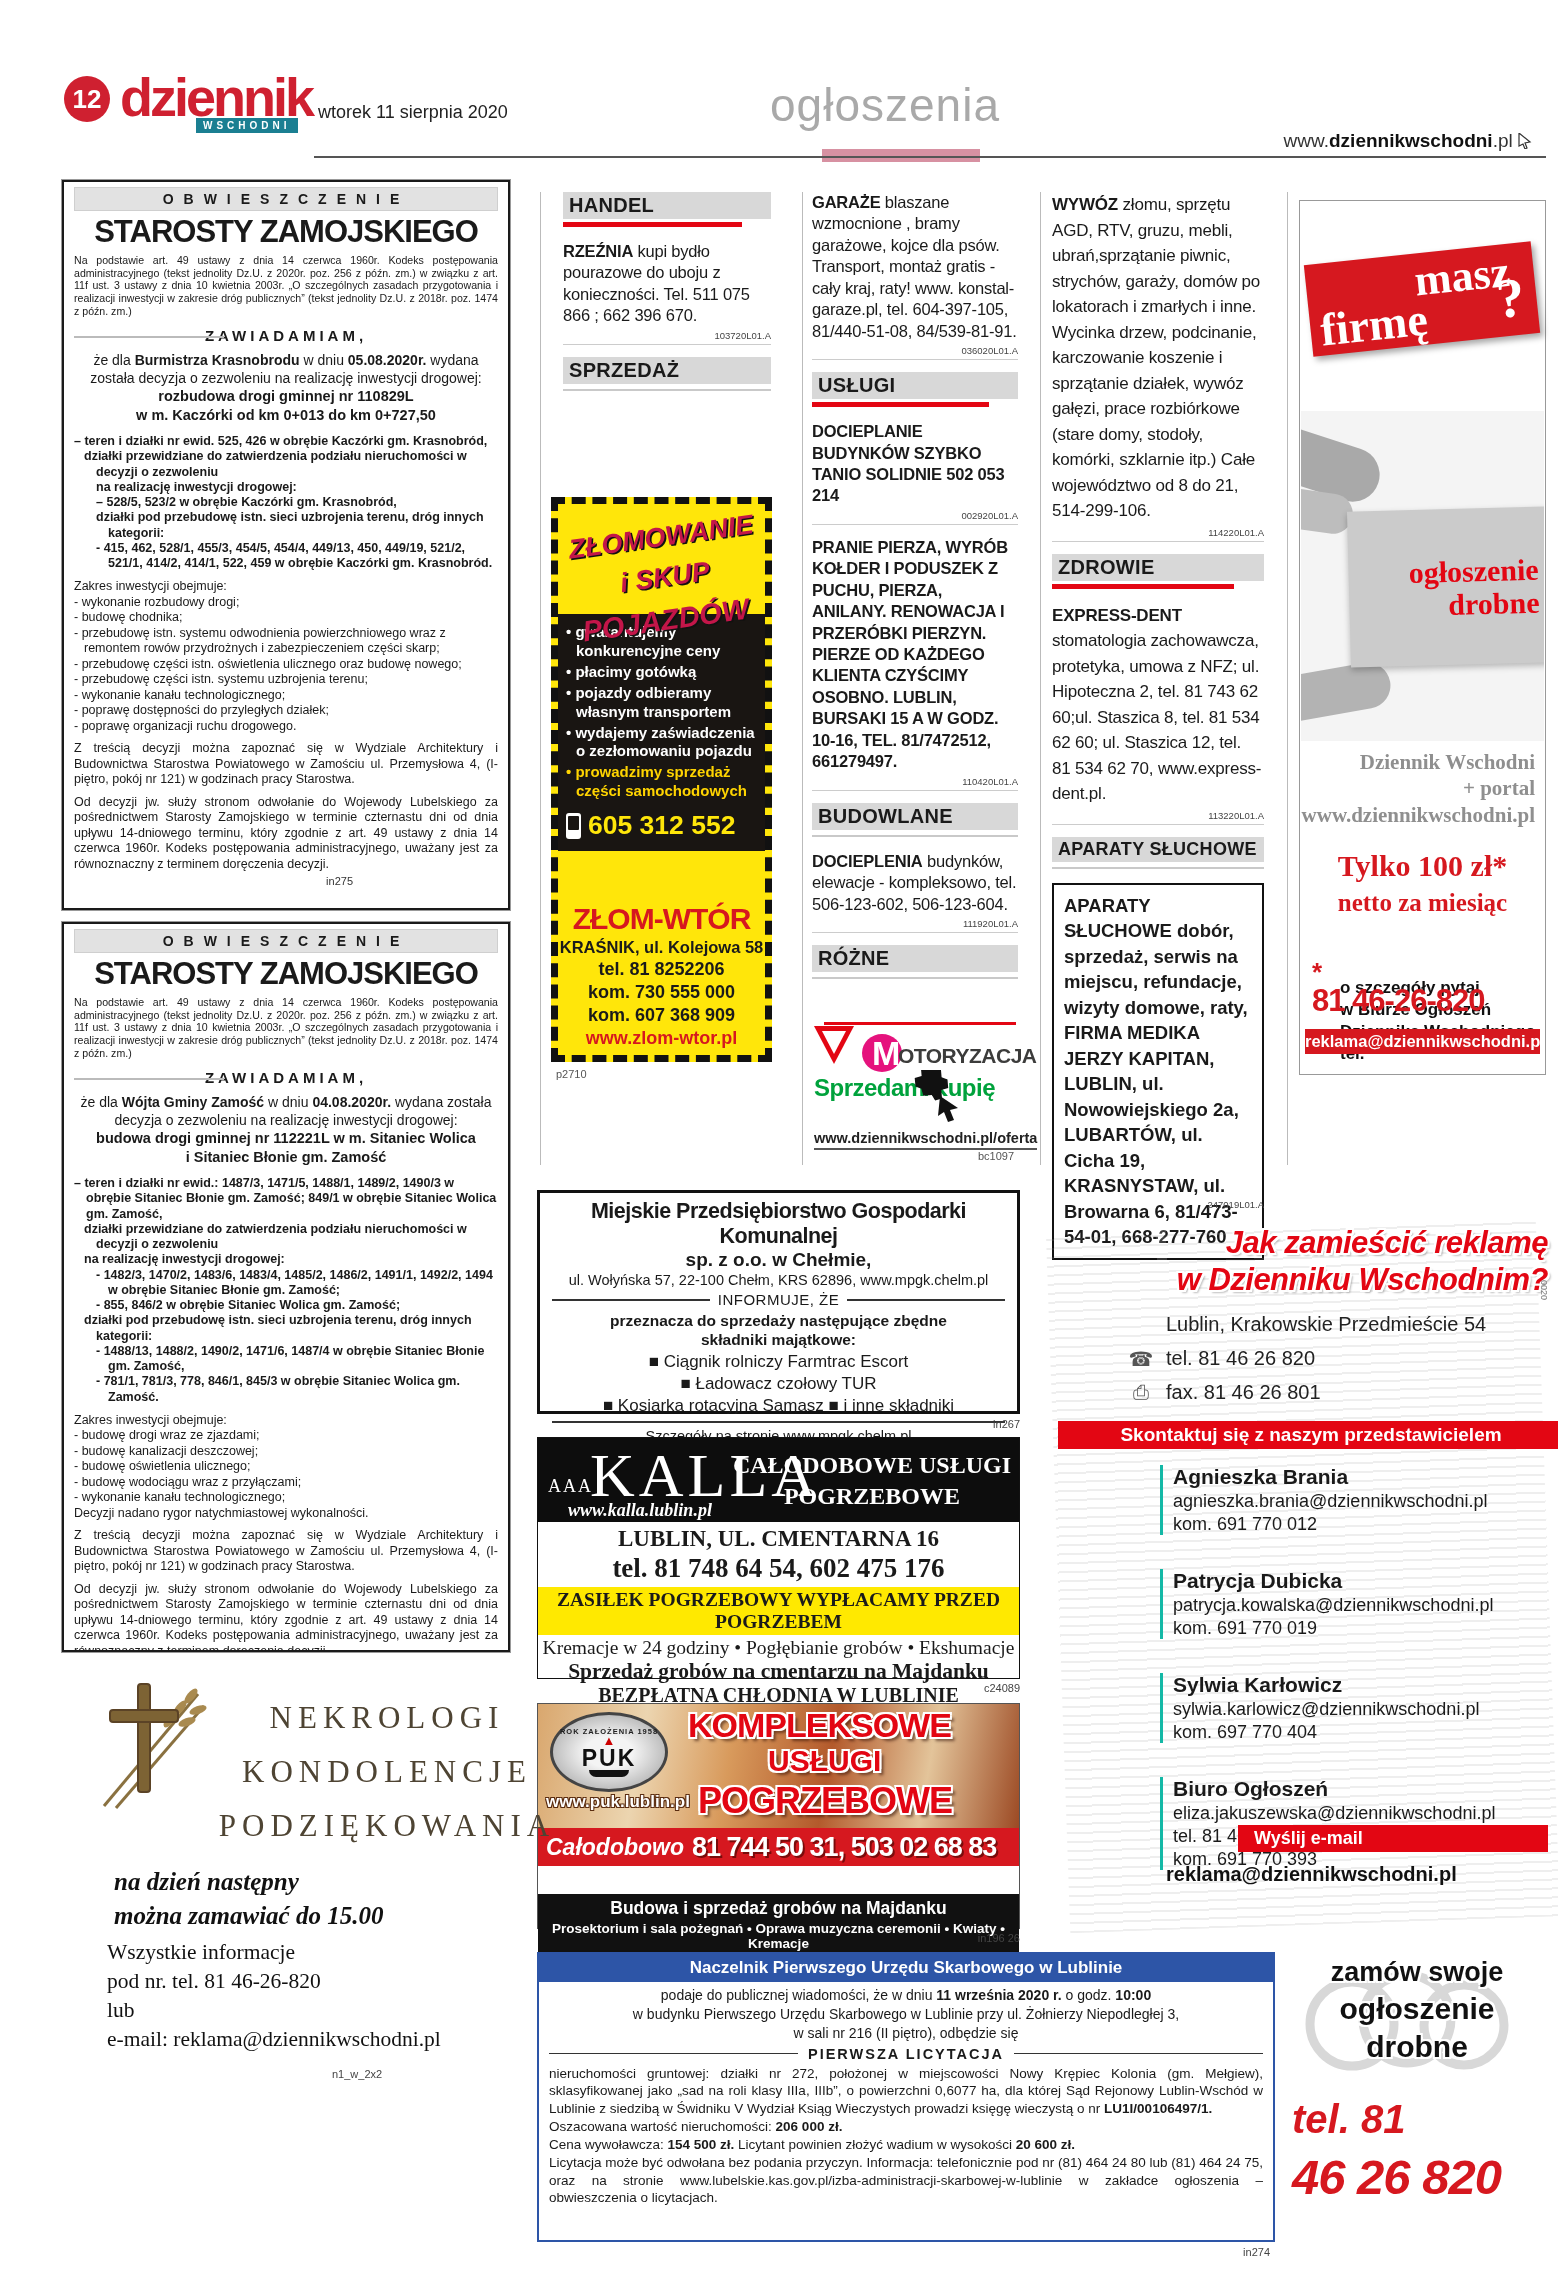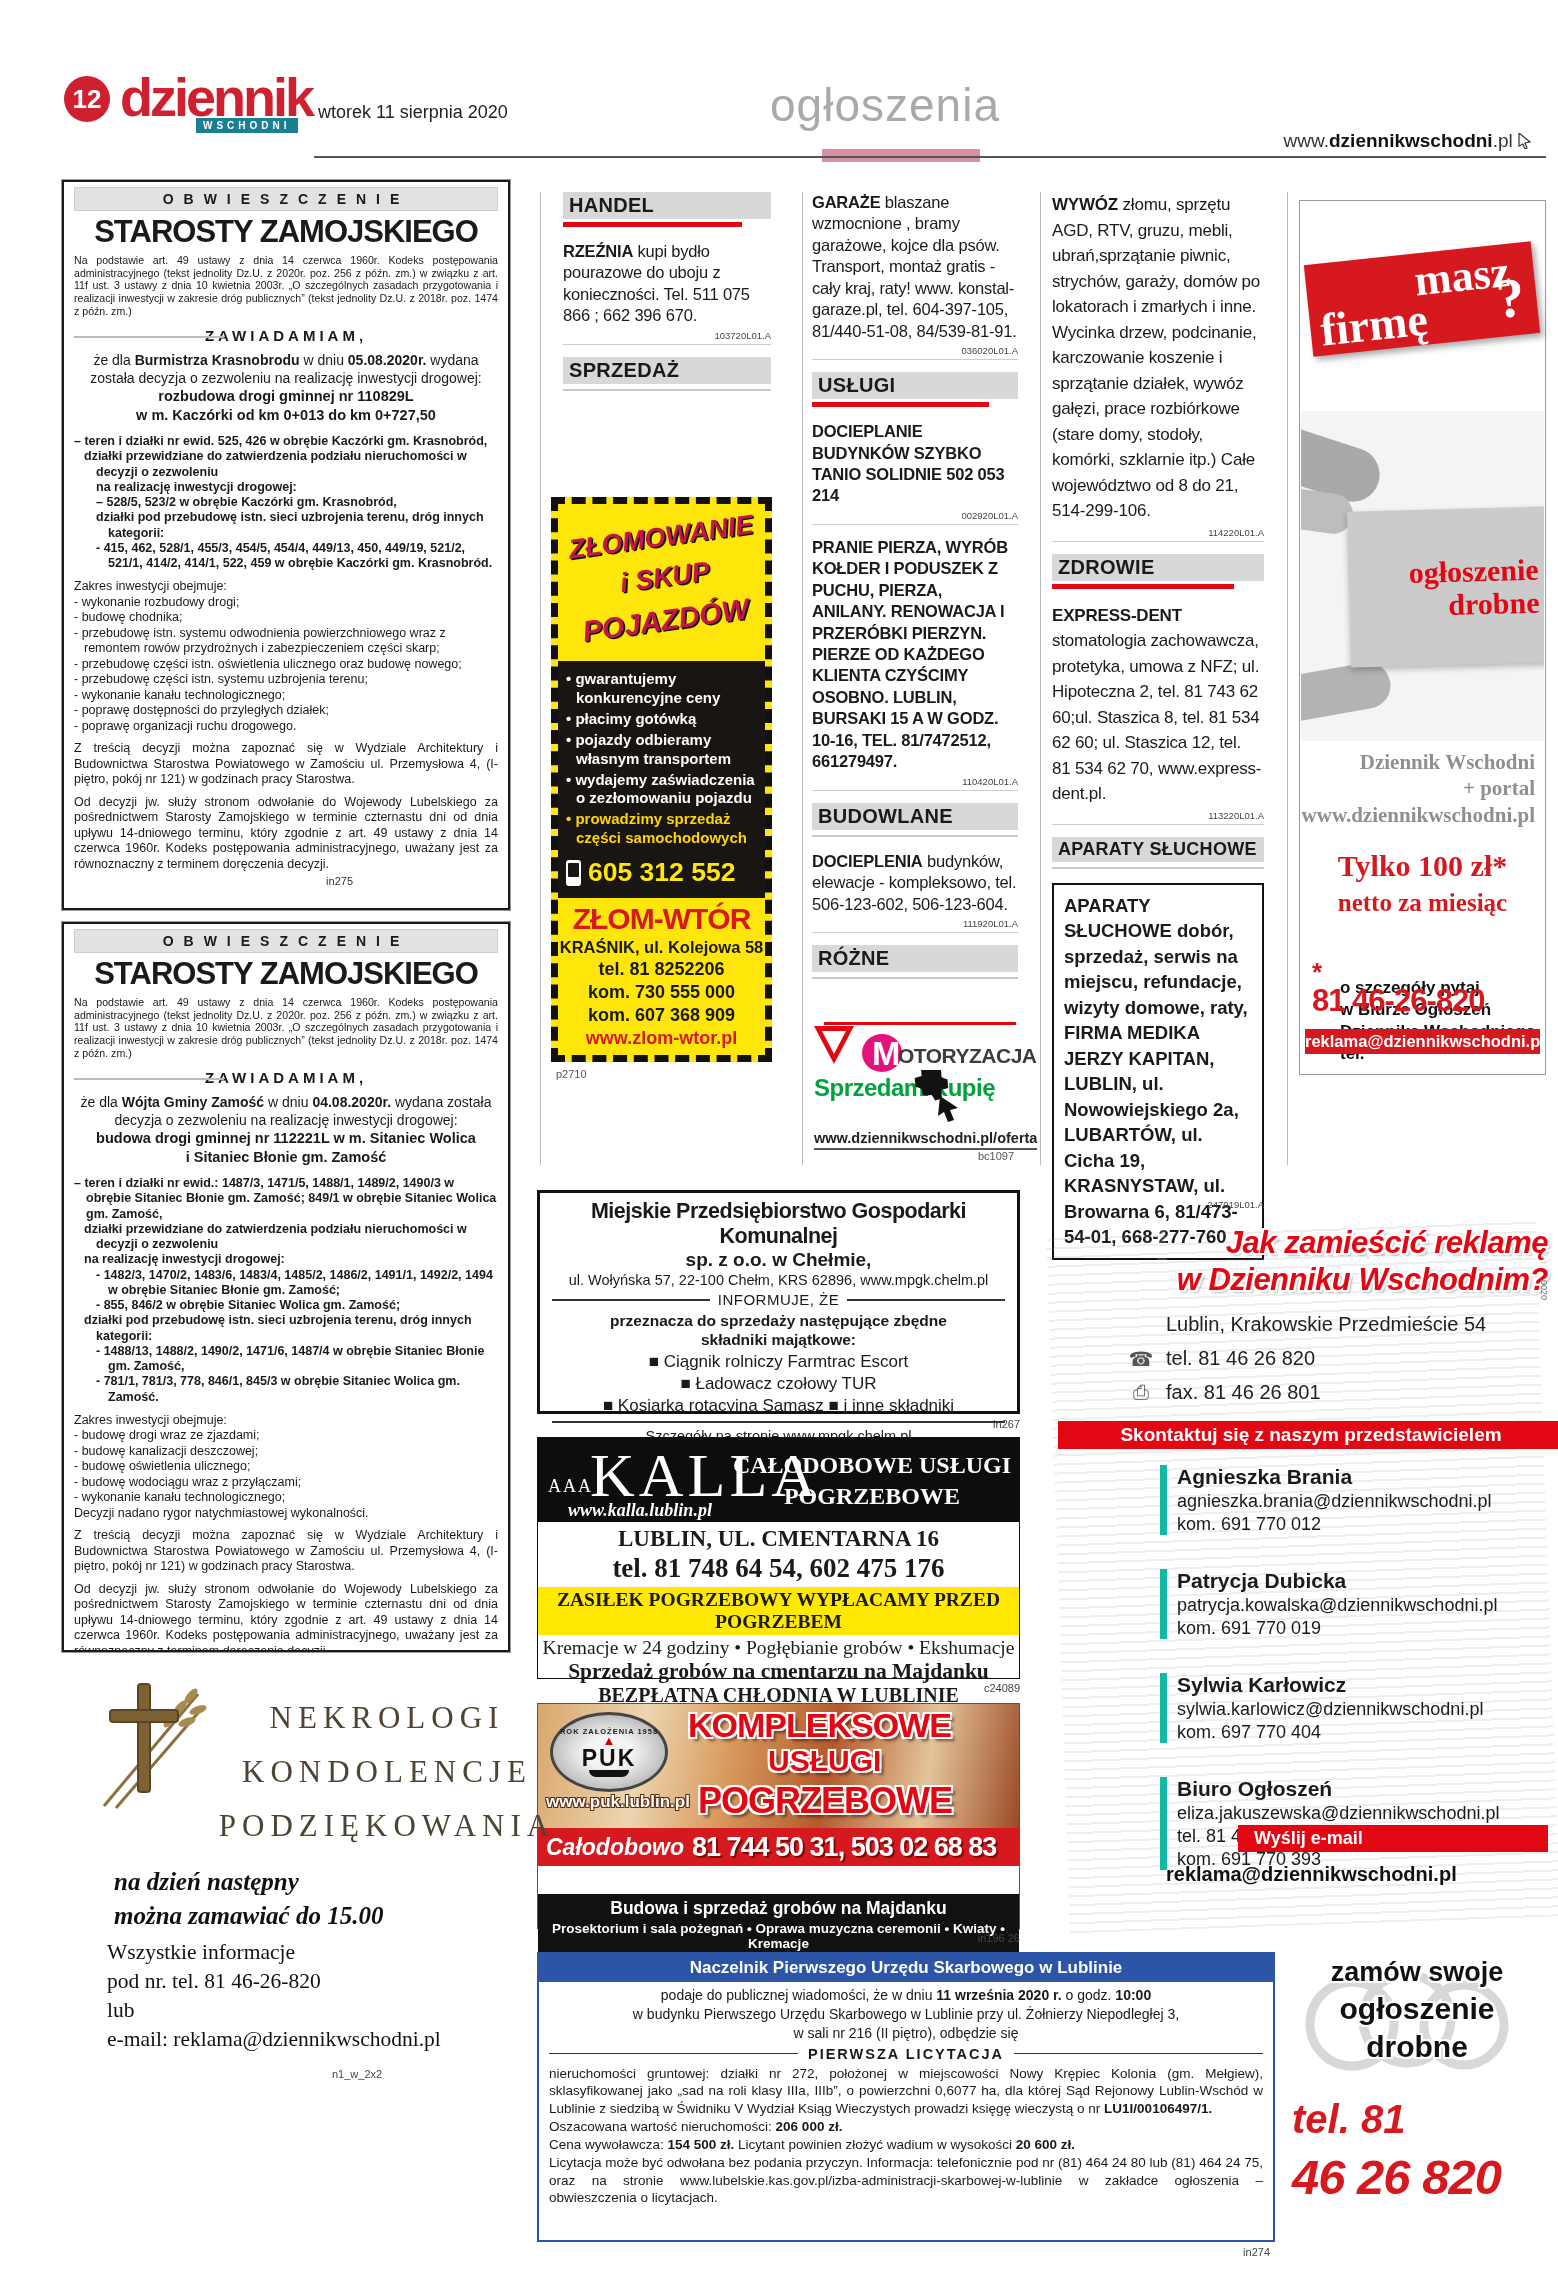"ZŁOM-WTÓR" .zl-bot { margin-top: none -> 47px }
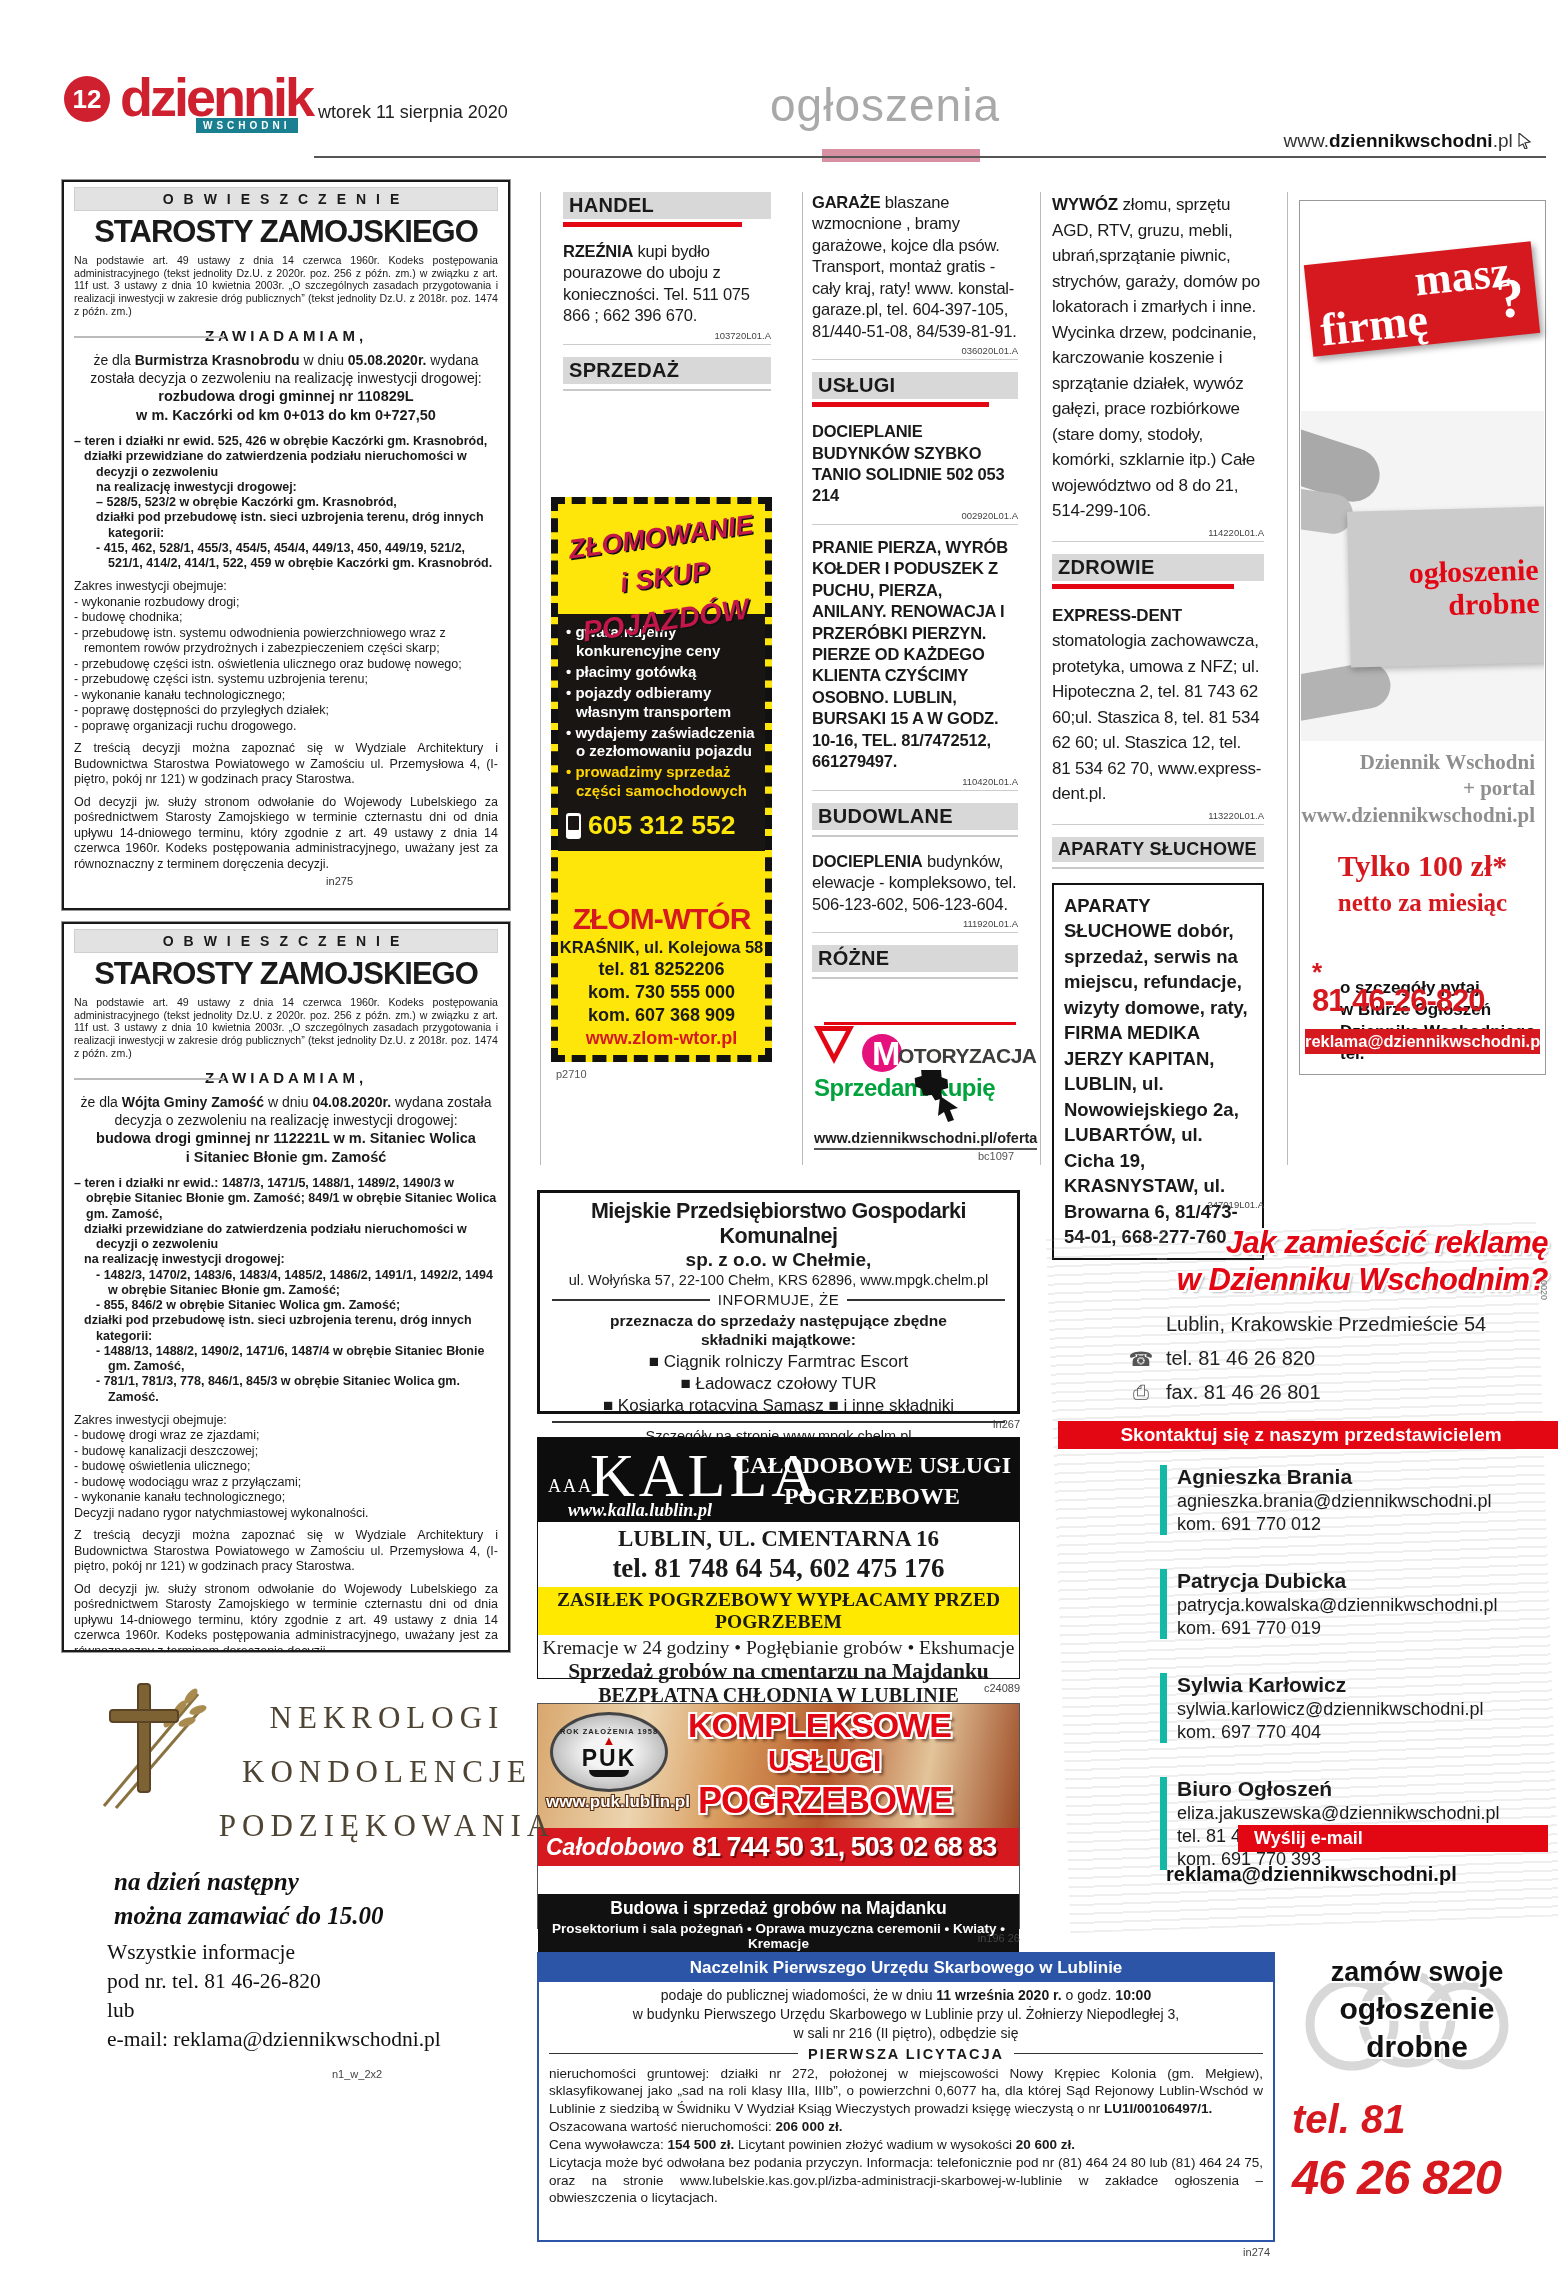"Agnieszka Brania" .rep { border-left: 7px solid #14b8a6 -> 3px solid #14b8a6 }
